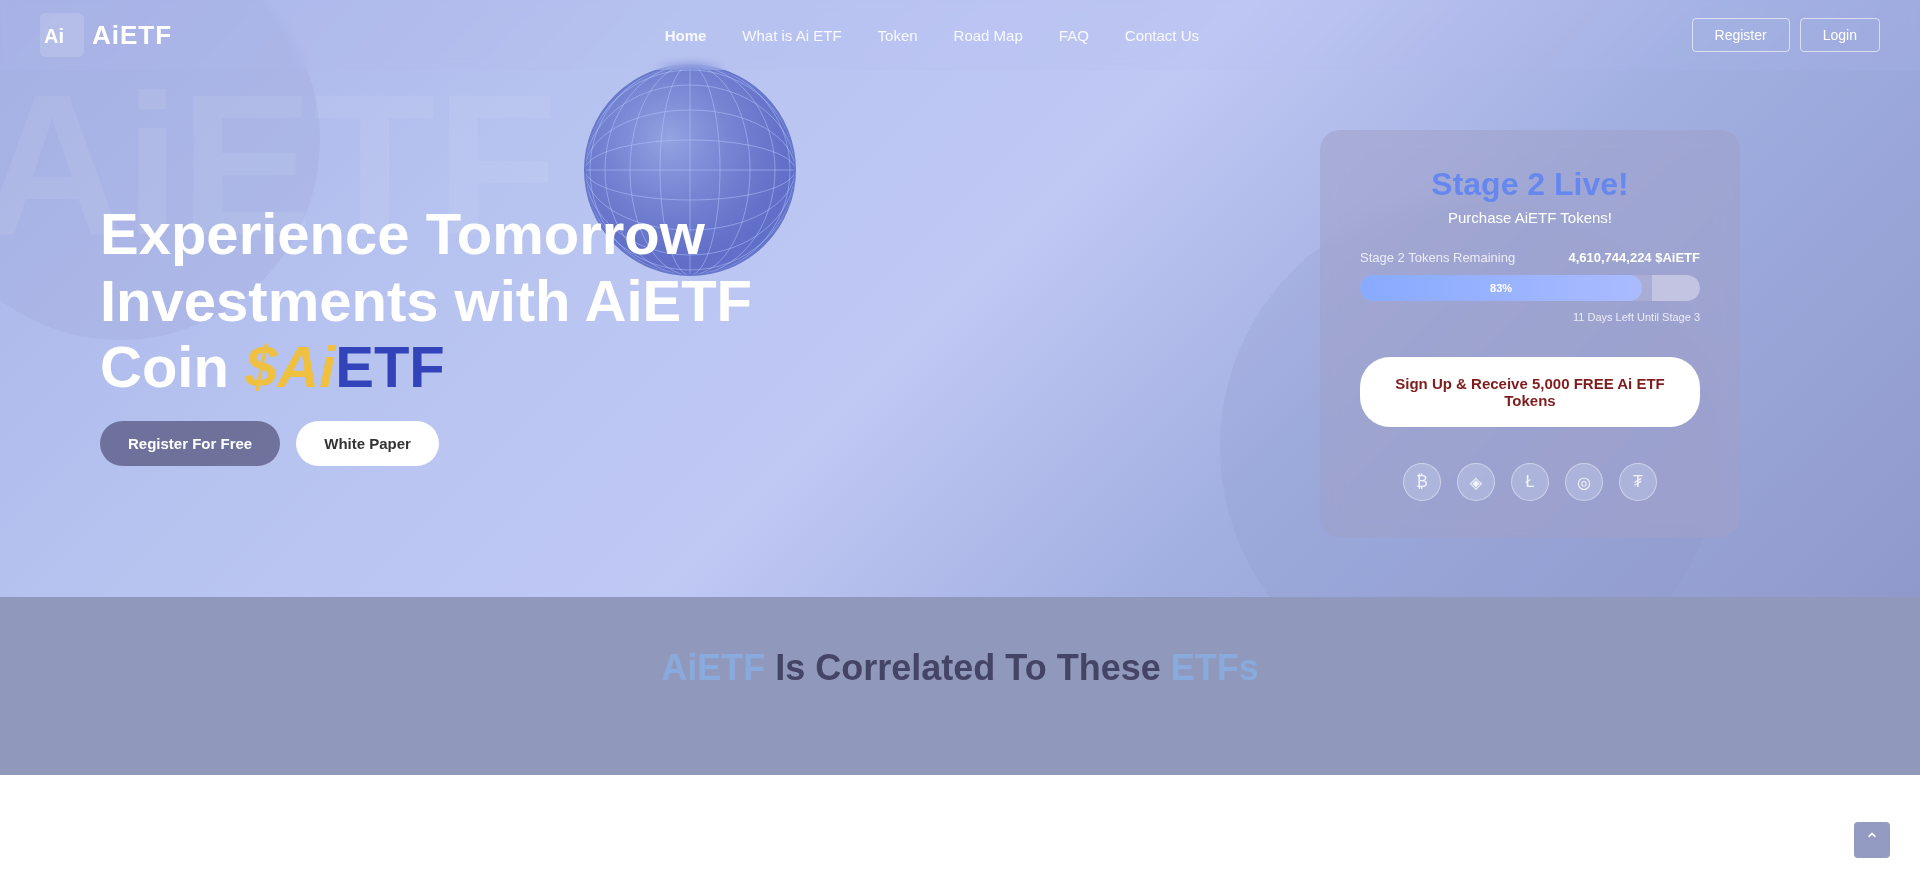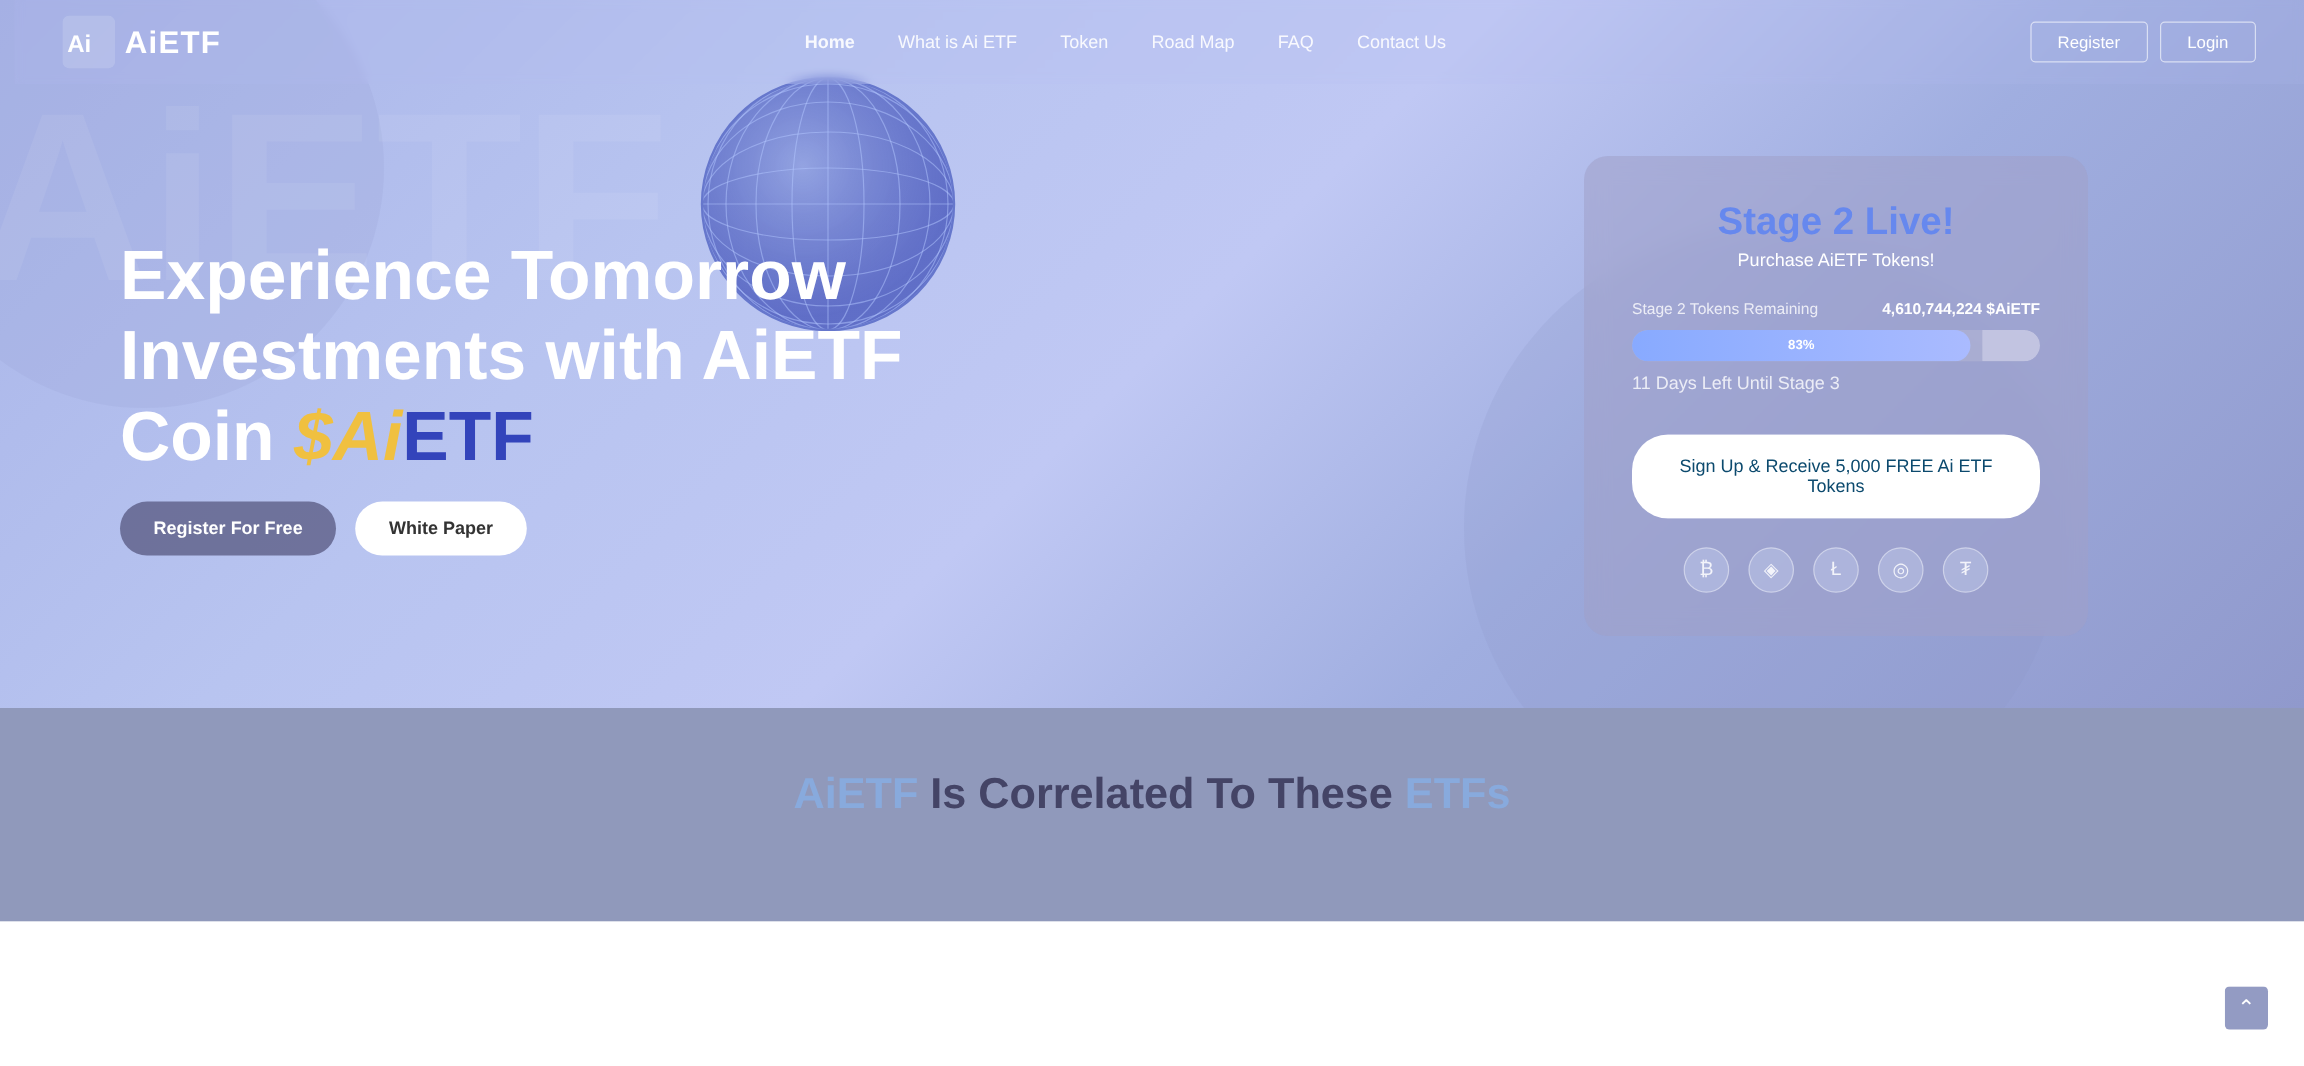"Ai" .navbar { left: 12px -> 0 }
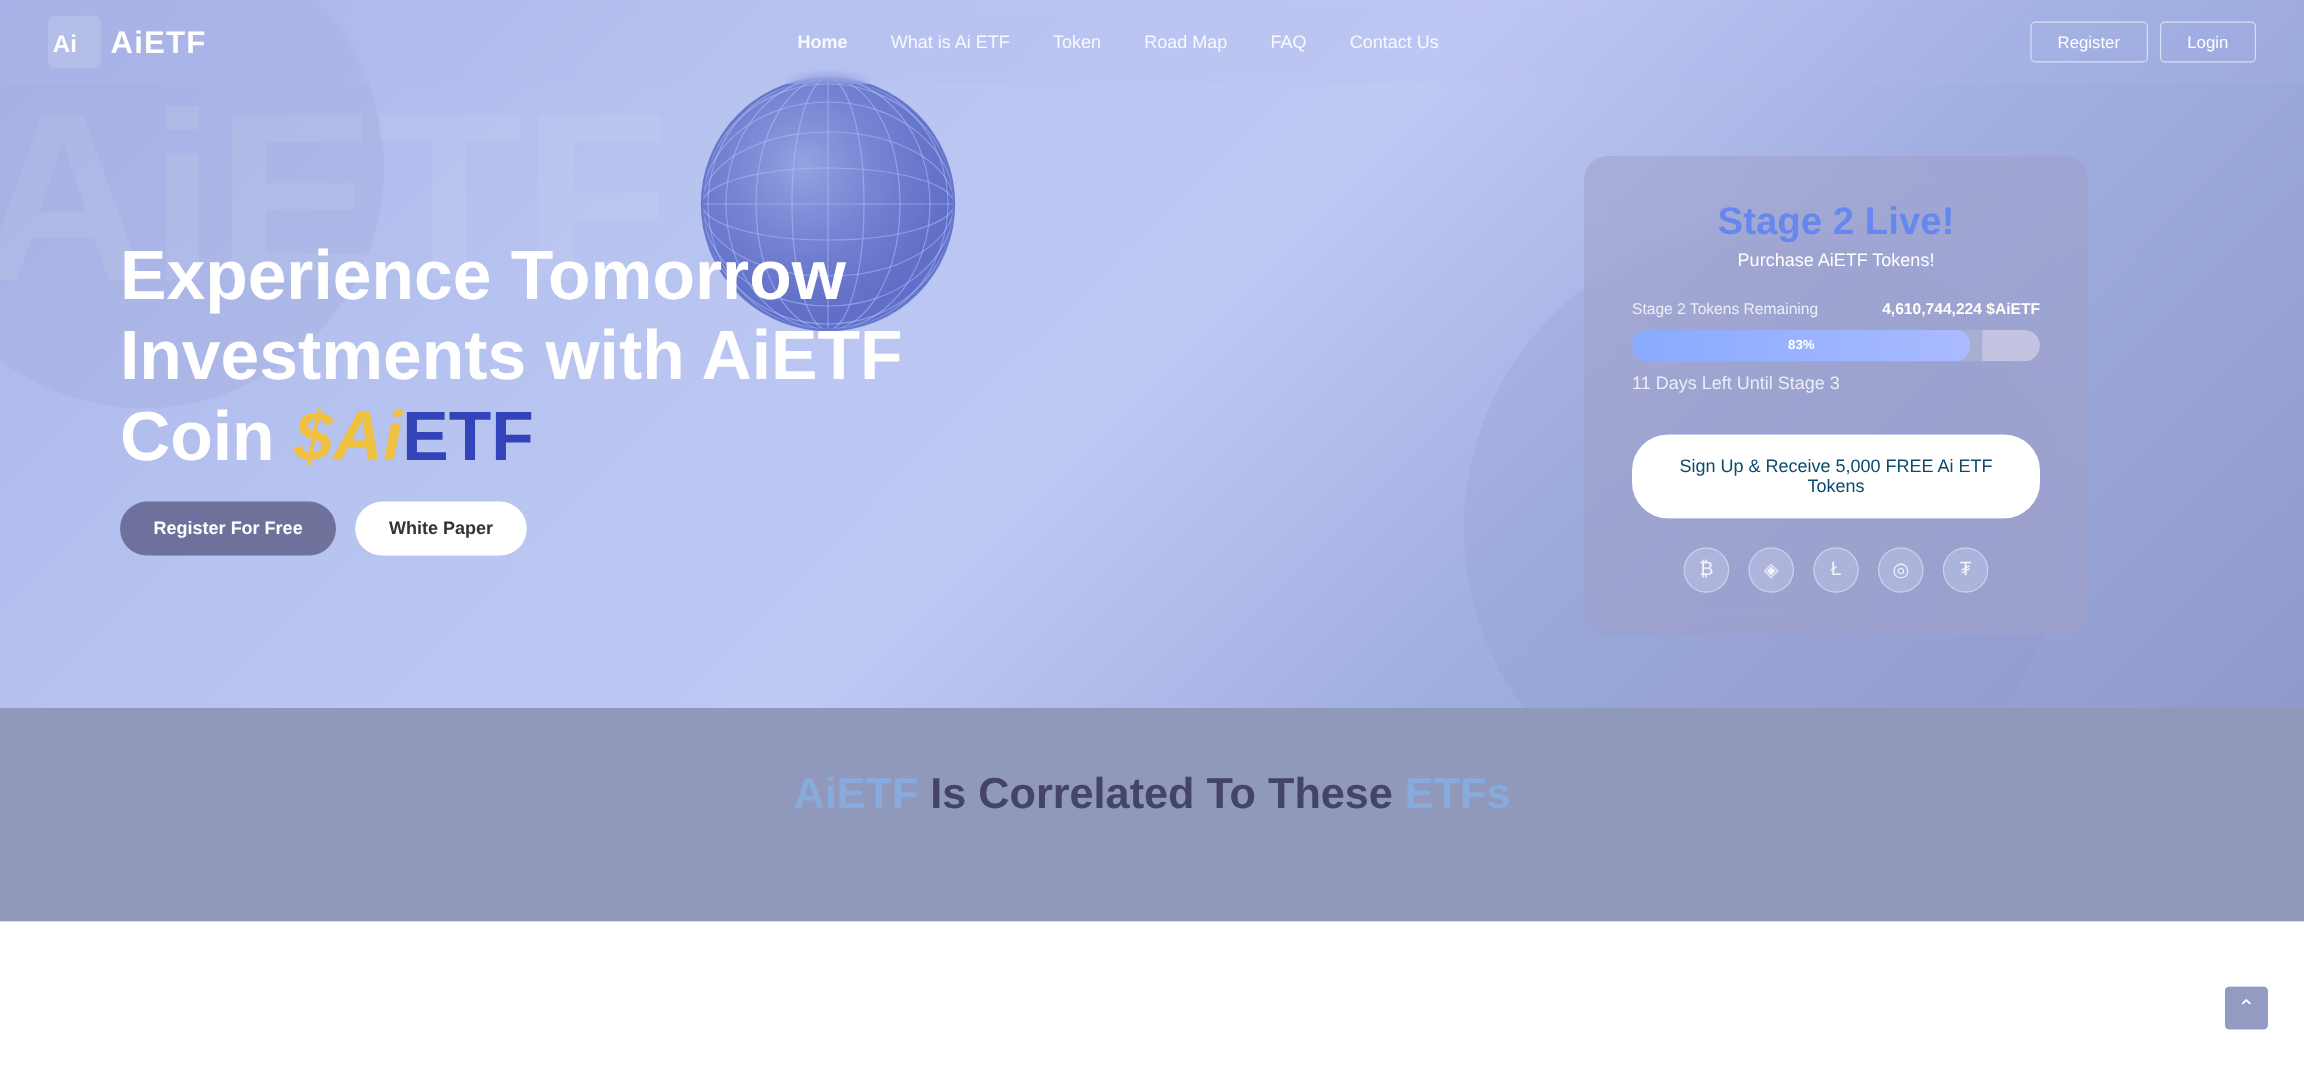"11 Days Left Until Stage" .stage-days { font-size: 15px -> 11px; text-align: left -> right }
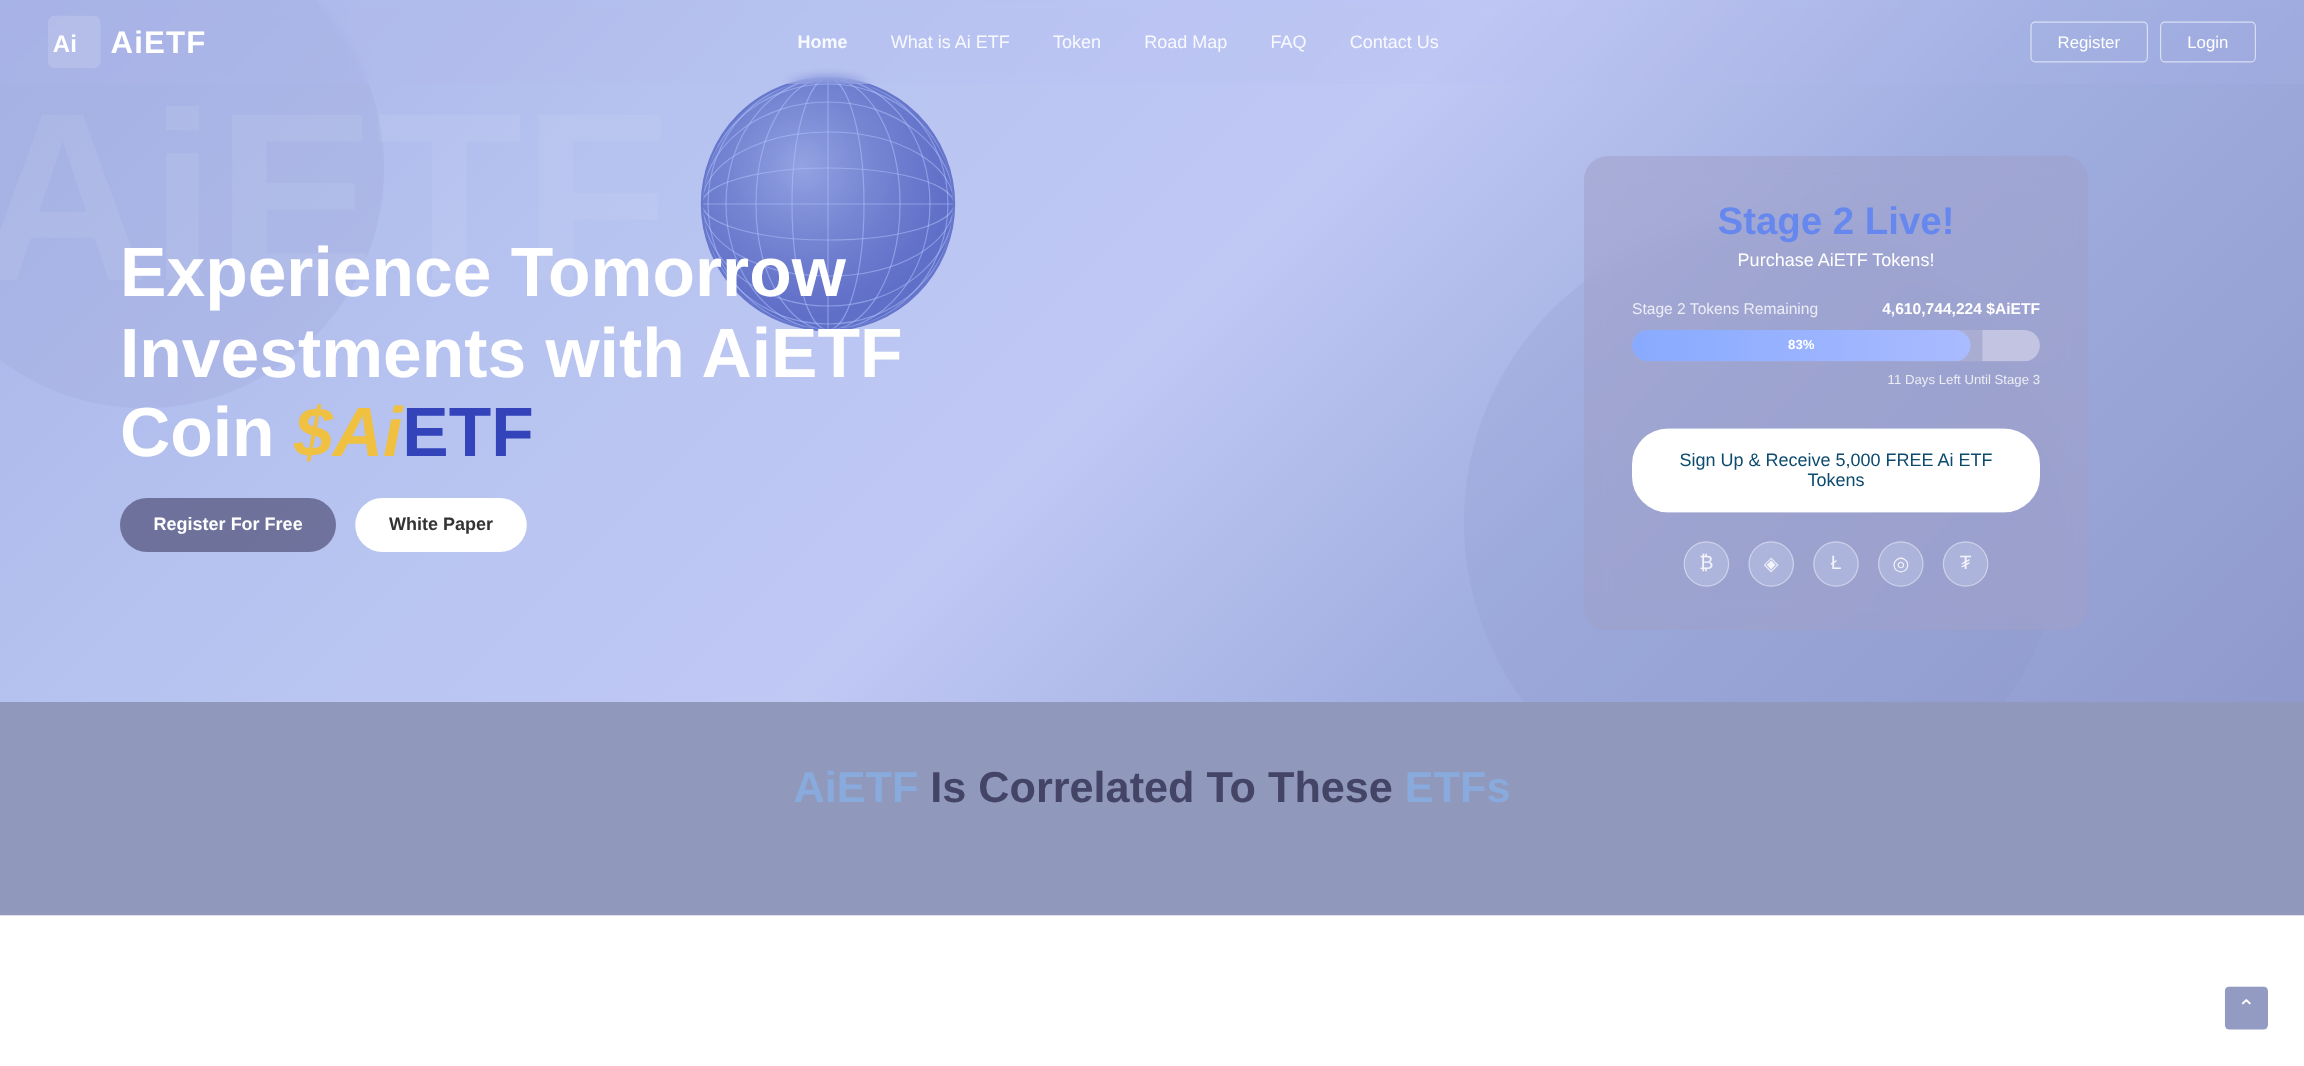"Sign Up & Receive 5,000" .btn-signup { color: #0c4a6e -> #7f1d1d; font-weight: 400 -> 700; margin-bottom: 24px -> 36px }
